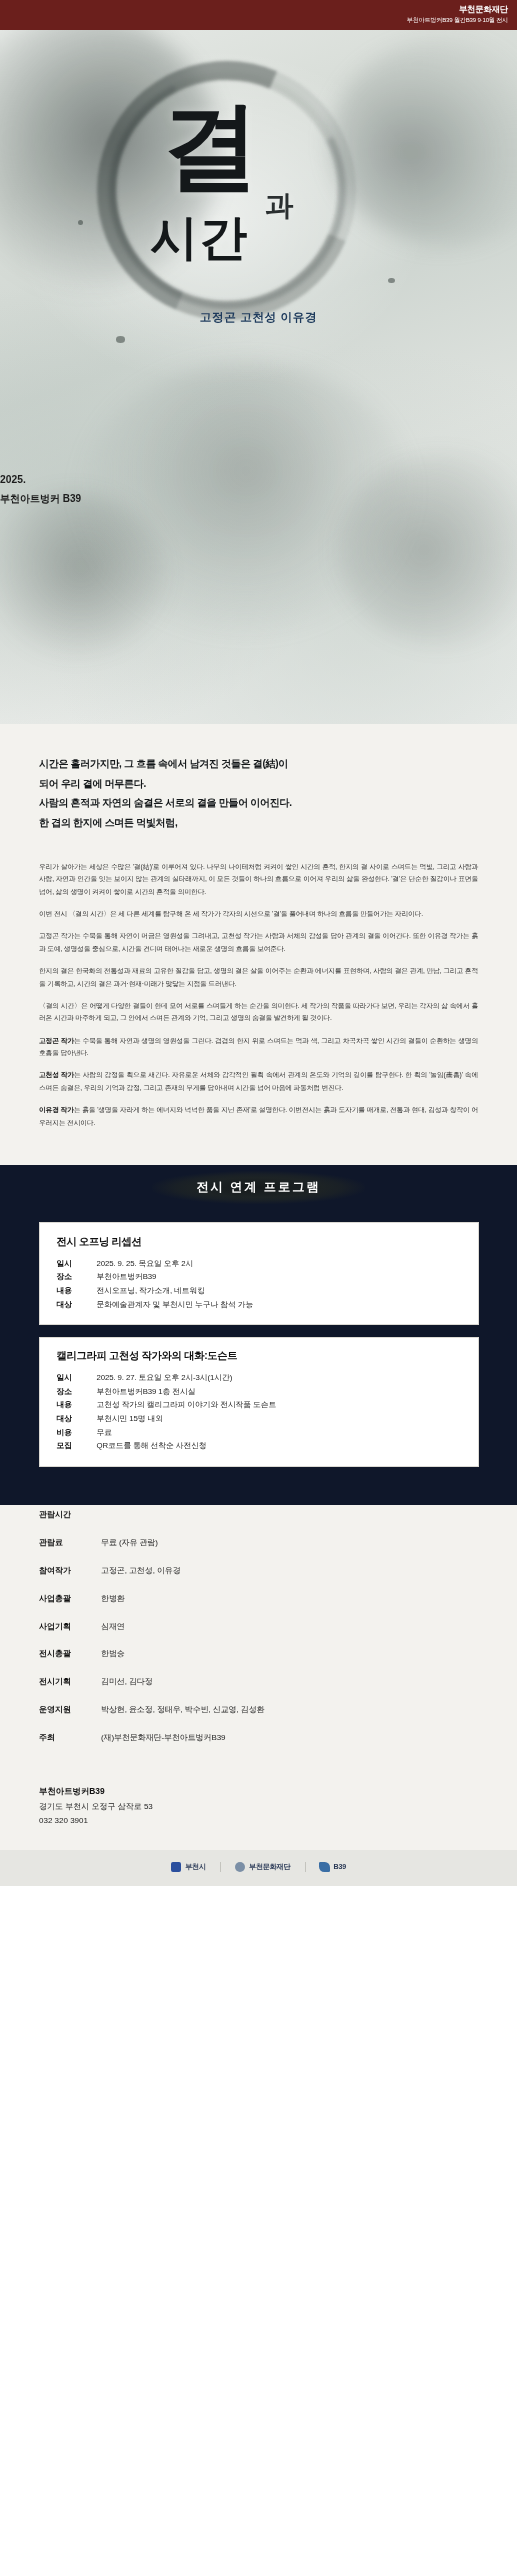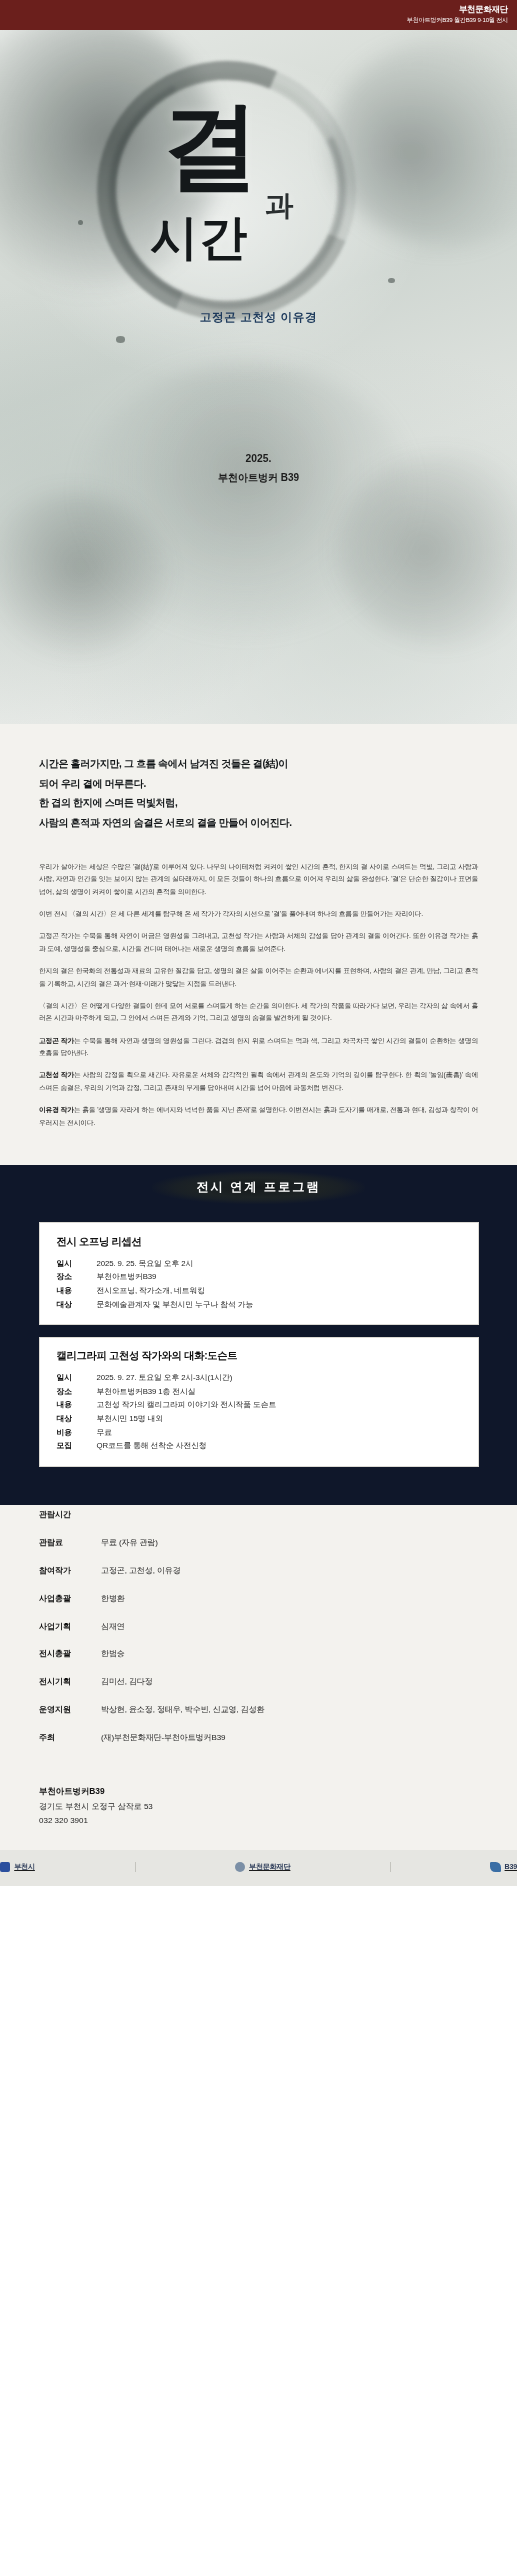"2025." .hero-dates { text-align: center -> none; top: 453px -> 474px }
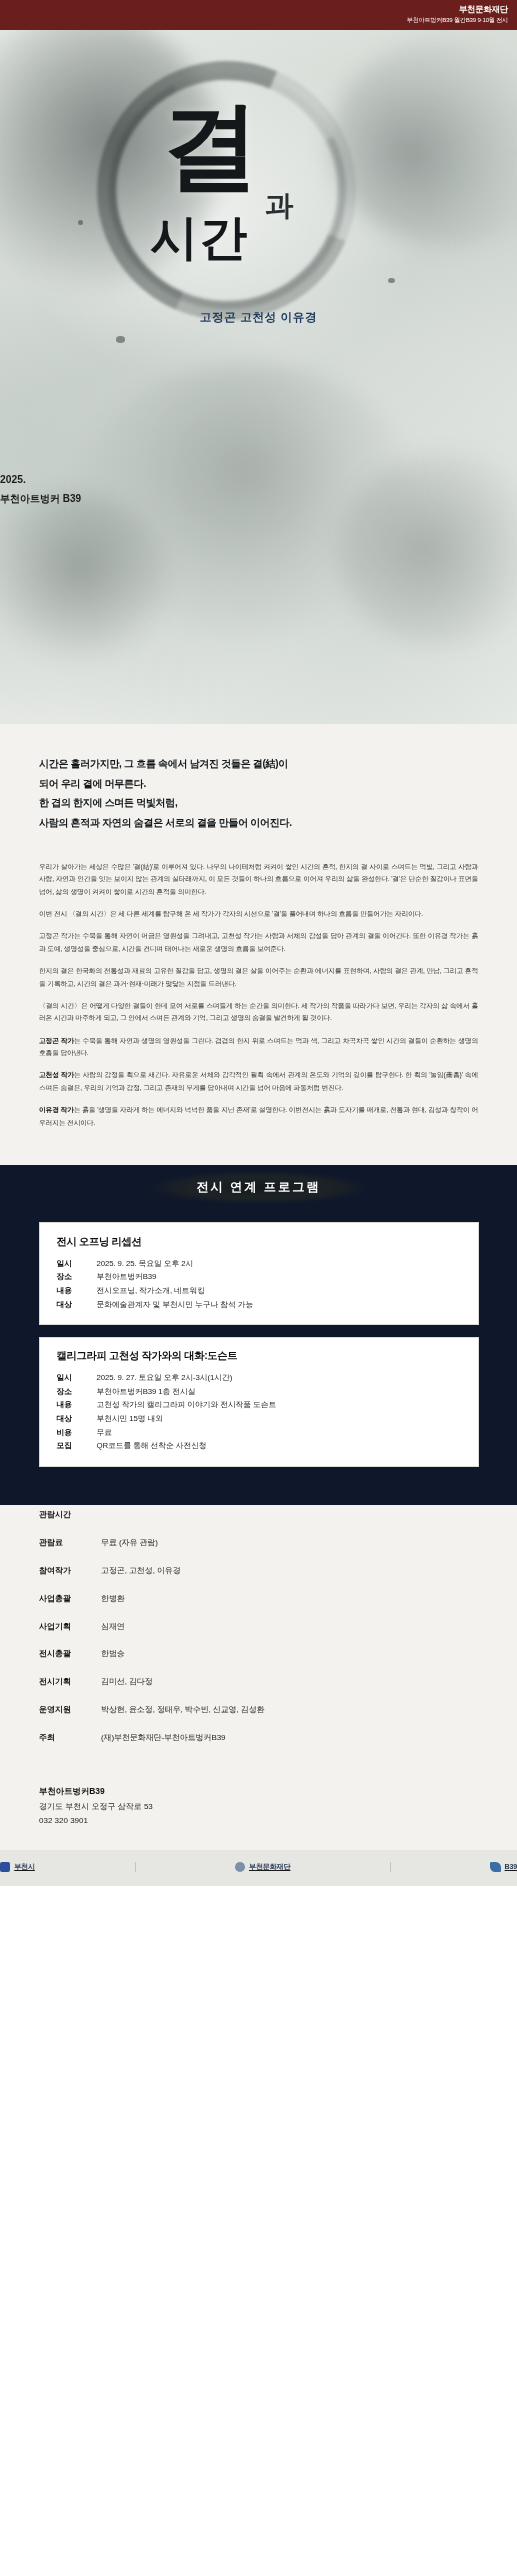"한 겹의 한지에 스며든 먹빛처럼," div { order: before "사람의 흔적과 자연의 숨결은 서로의" -> after "사람의 흔적과 자연의 숨결은 서로의" }
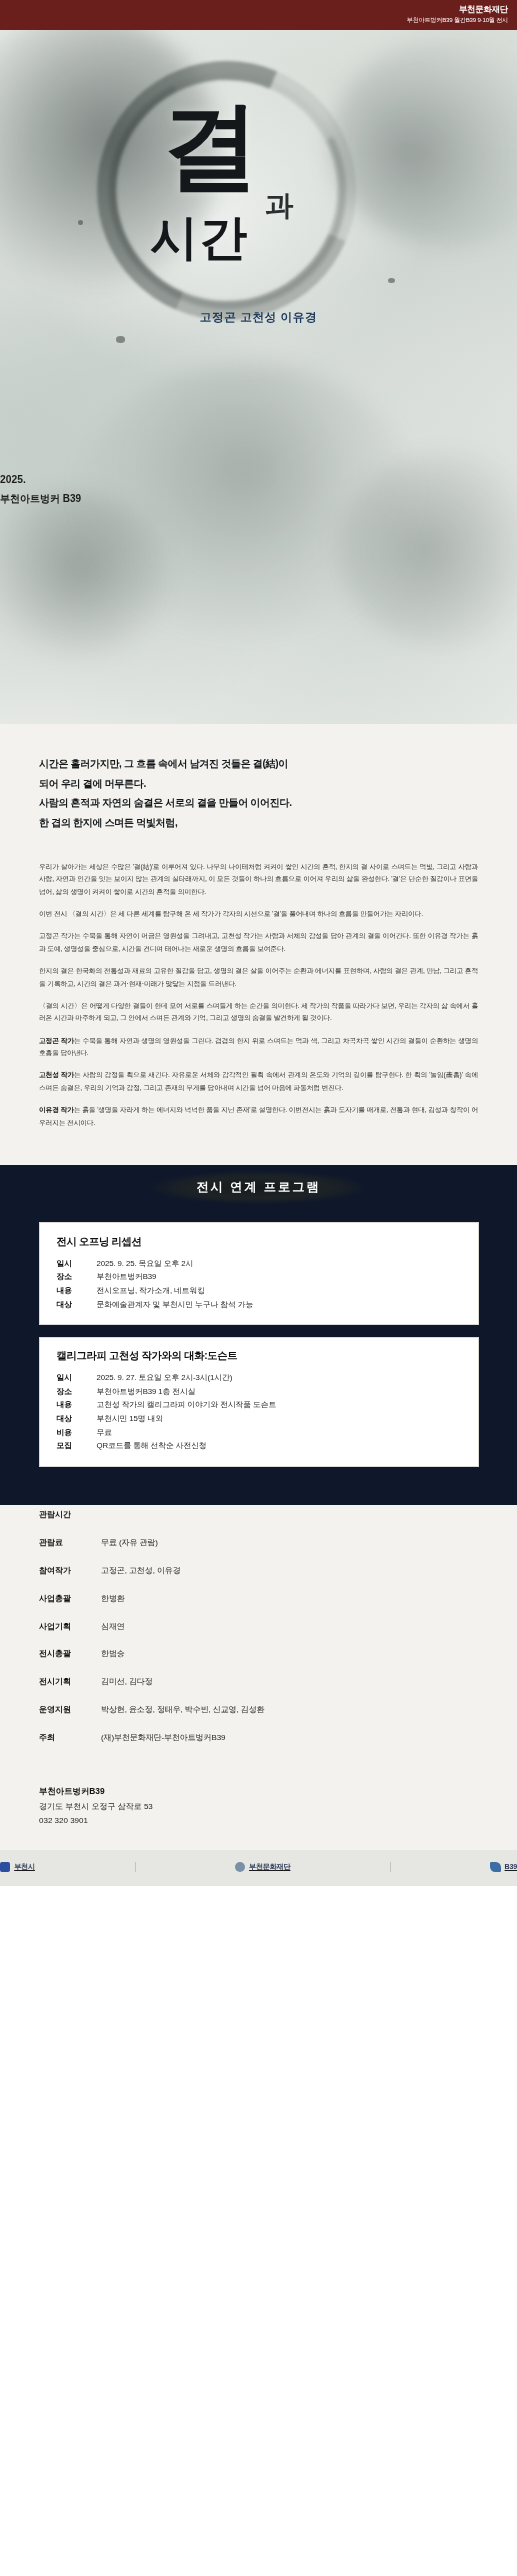"부천시" .footer { justify-content: space-between -> center; text-decoration: underline -> none }
